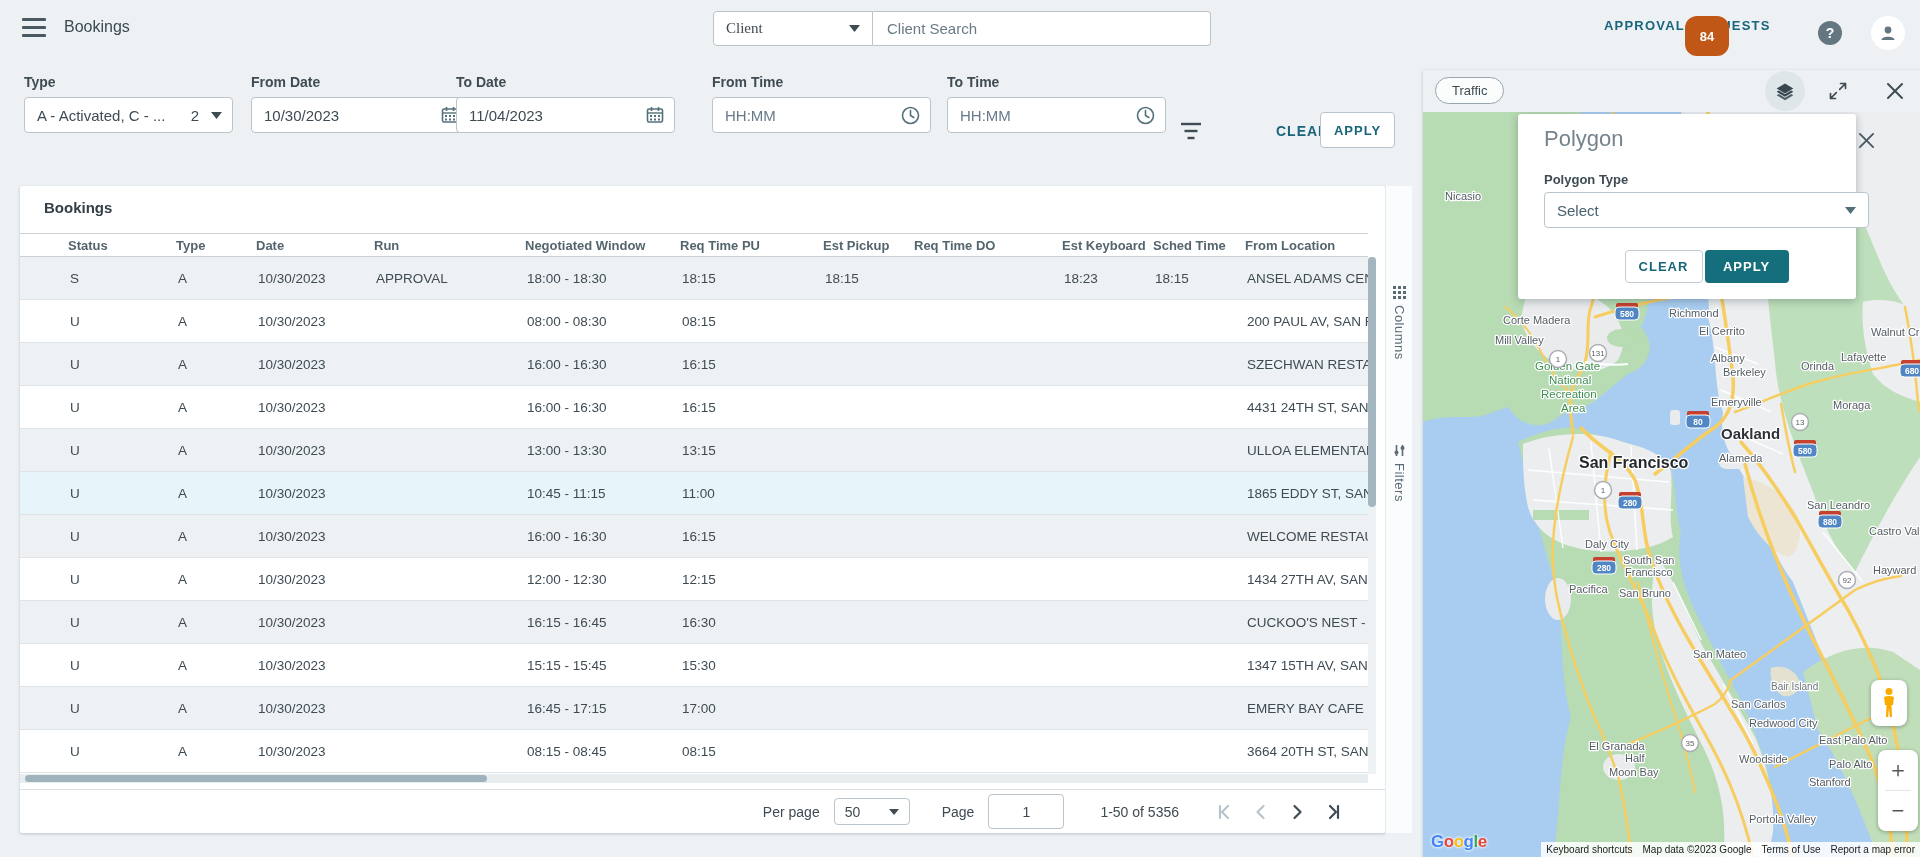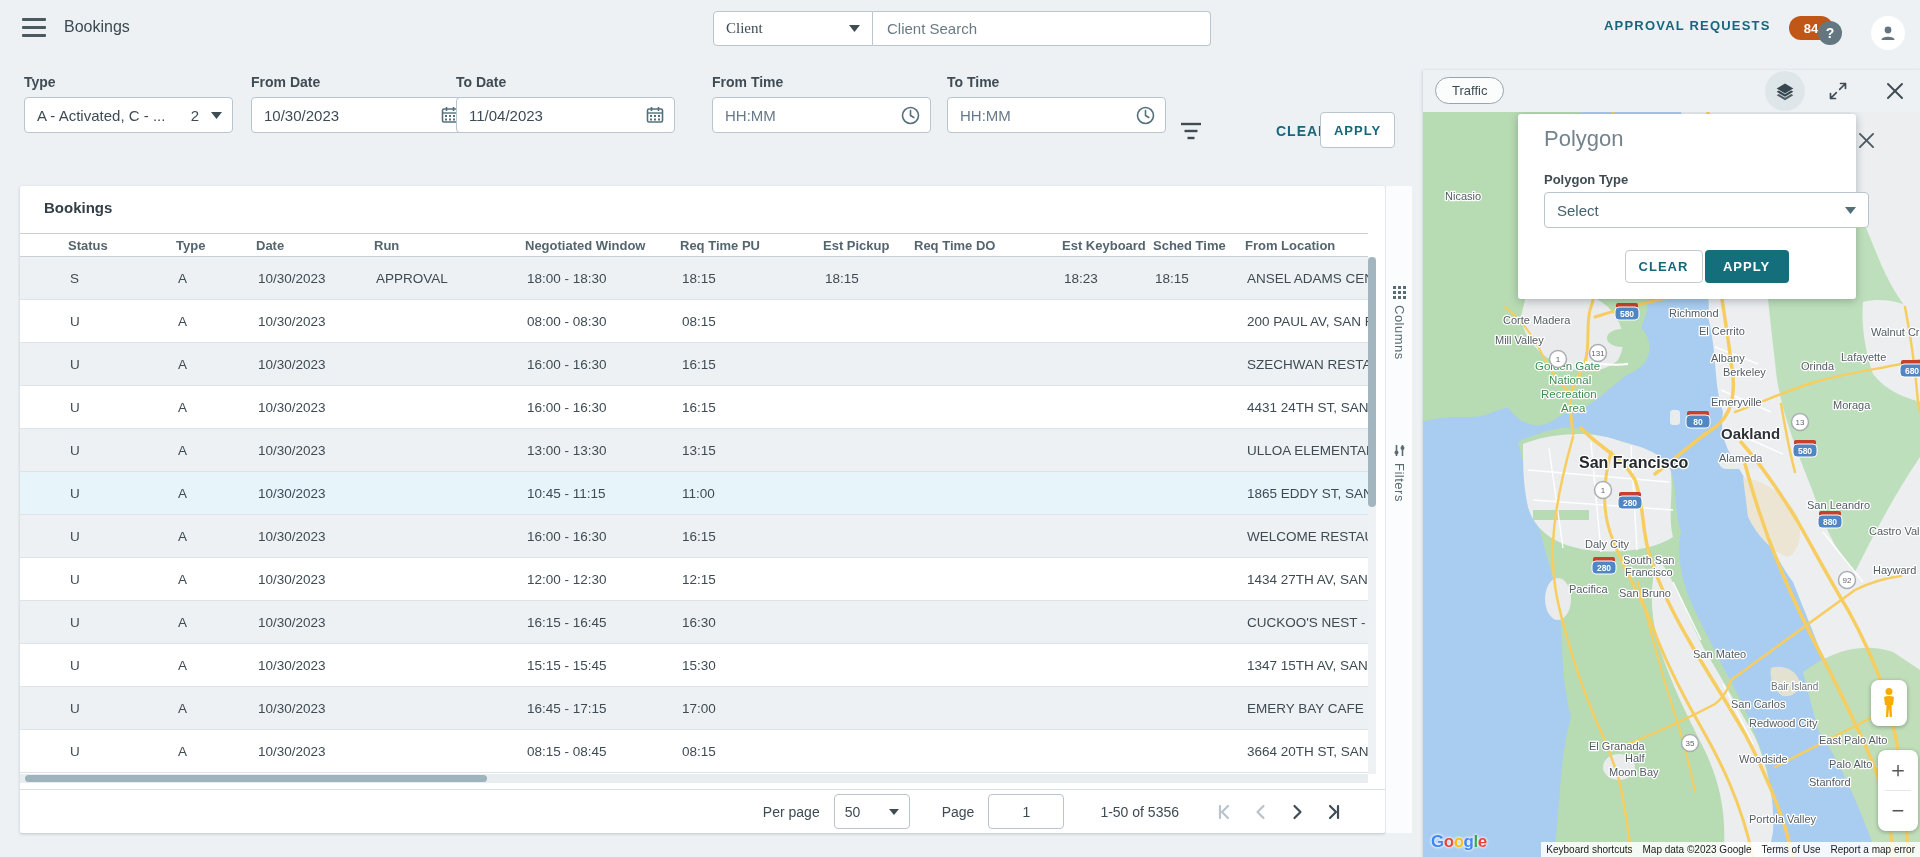"84" .badge { height: 24px -> 40px; left: 1789px -> 1685px }
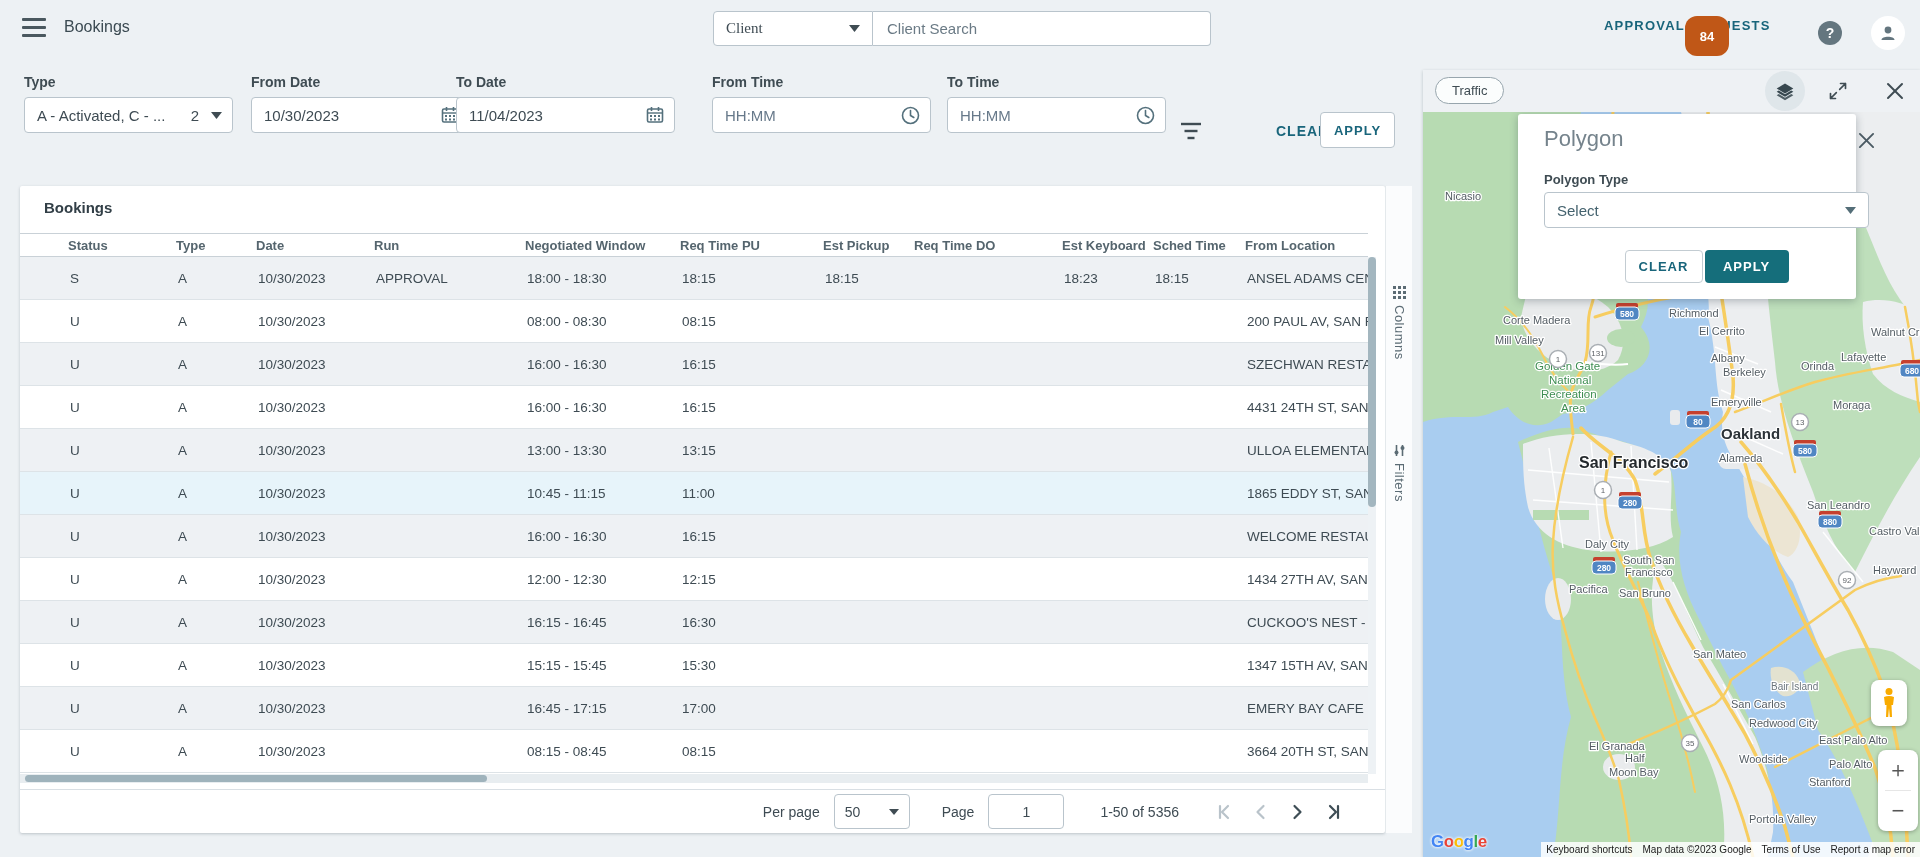"50" .pbox { height: 35px -> 27px }
